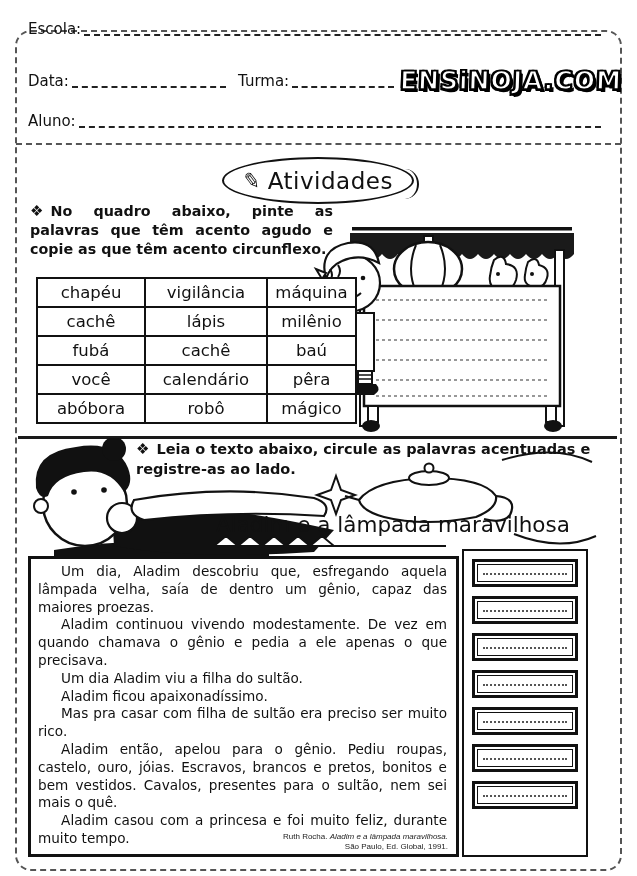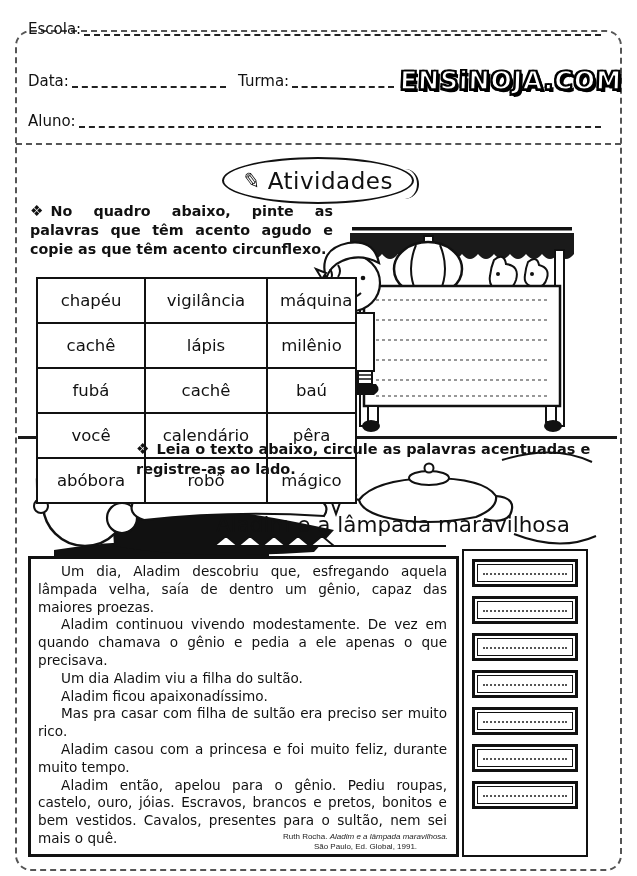"chapéu" .wordtable td { padding: 12px -> 4px }
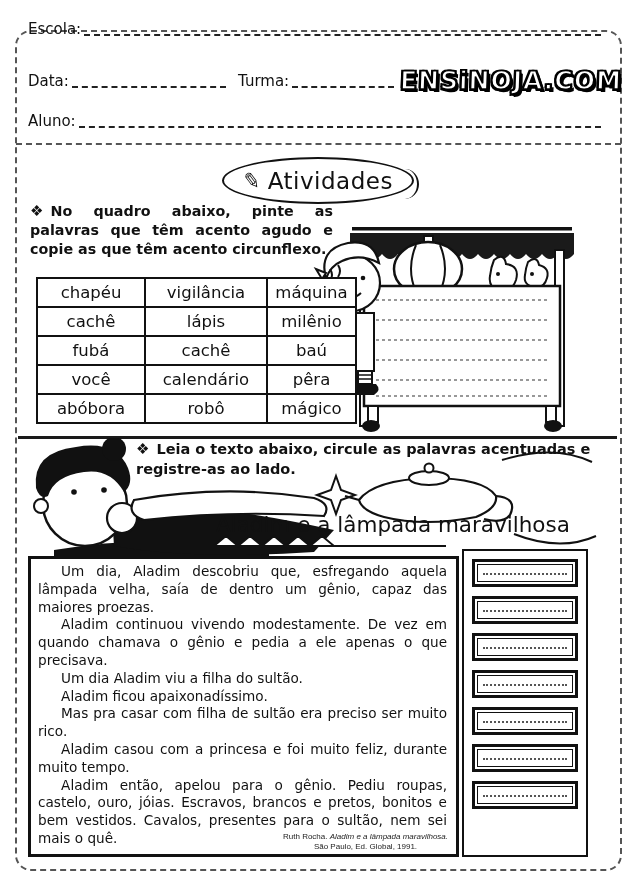"Aladim casou com a princesa" p { order: before "Aladim então, apelou para o" -> after "Aladim então, apelou para o" }
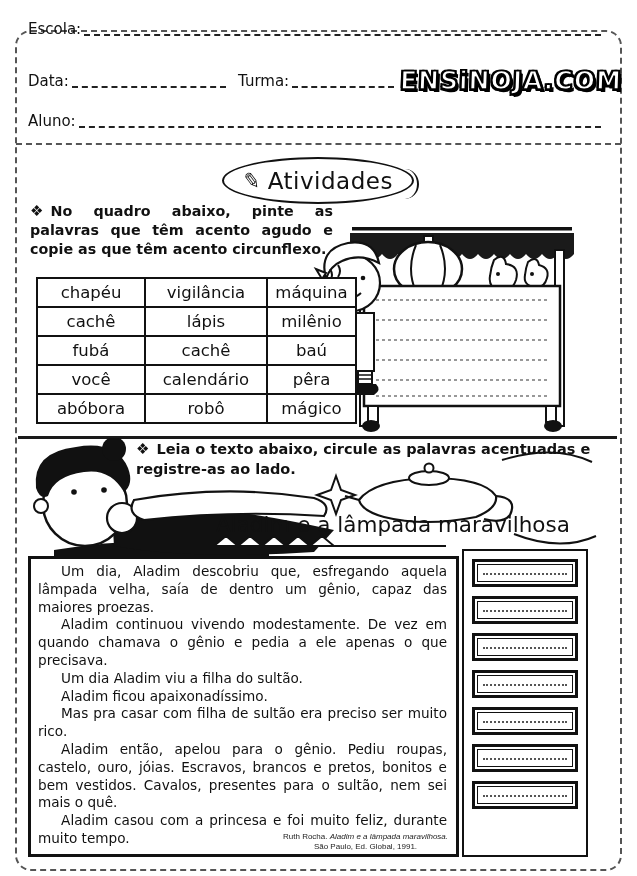"Ruth Rocha. Aladim e a" .citation { text-align: center -> right }
